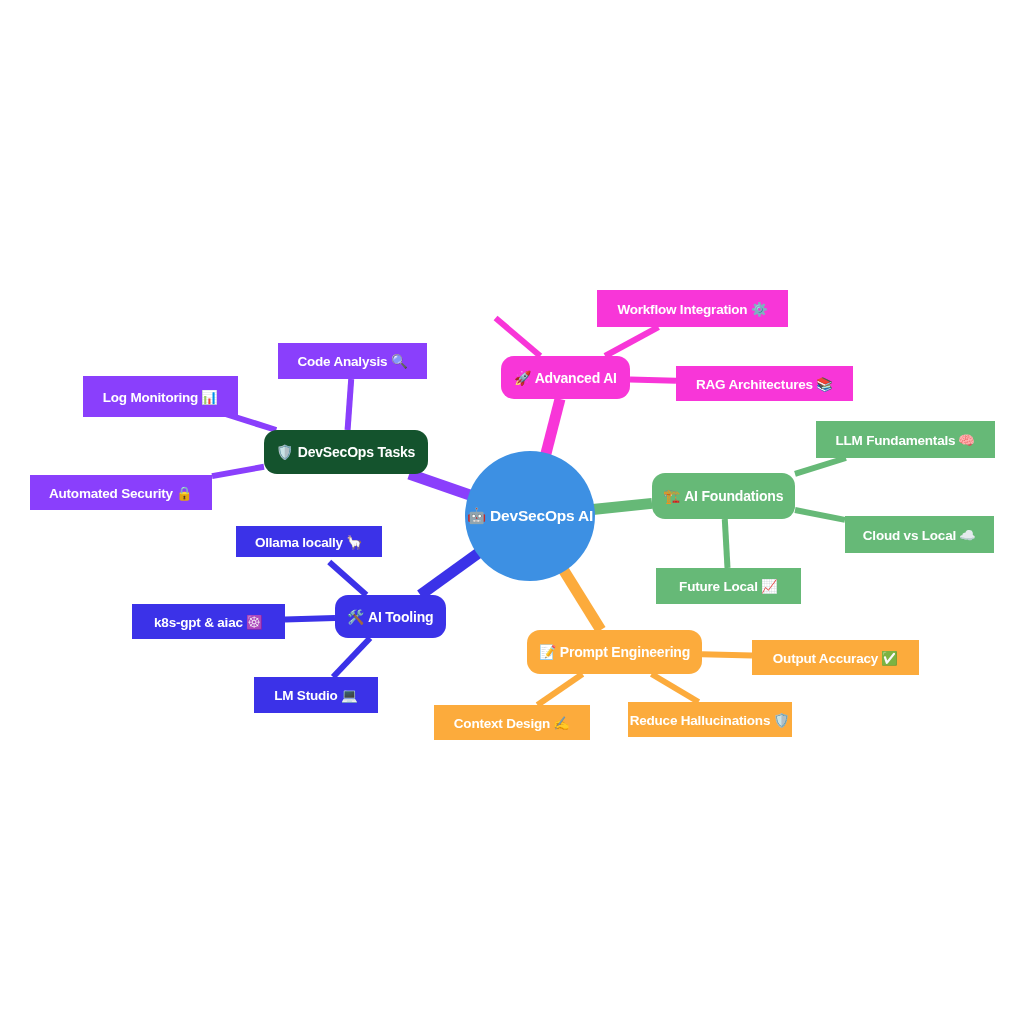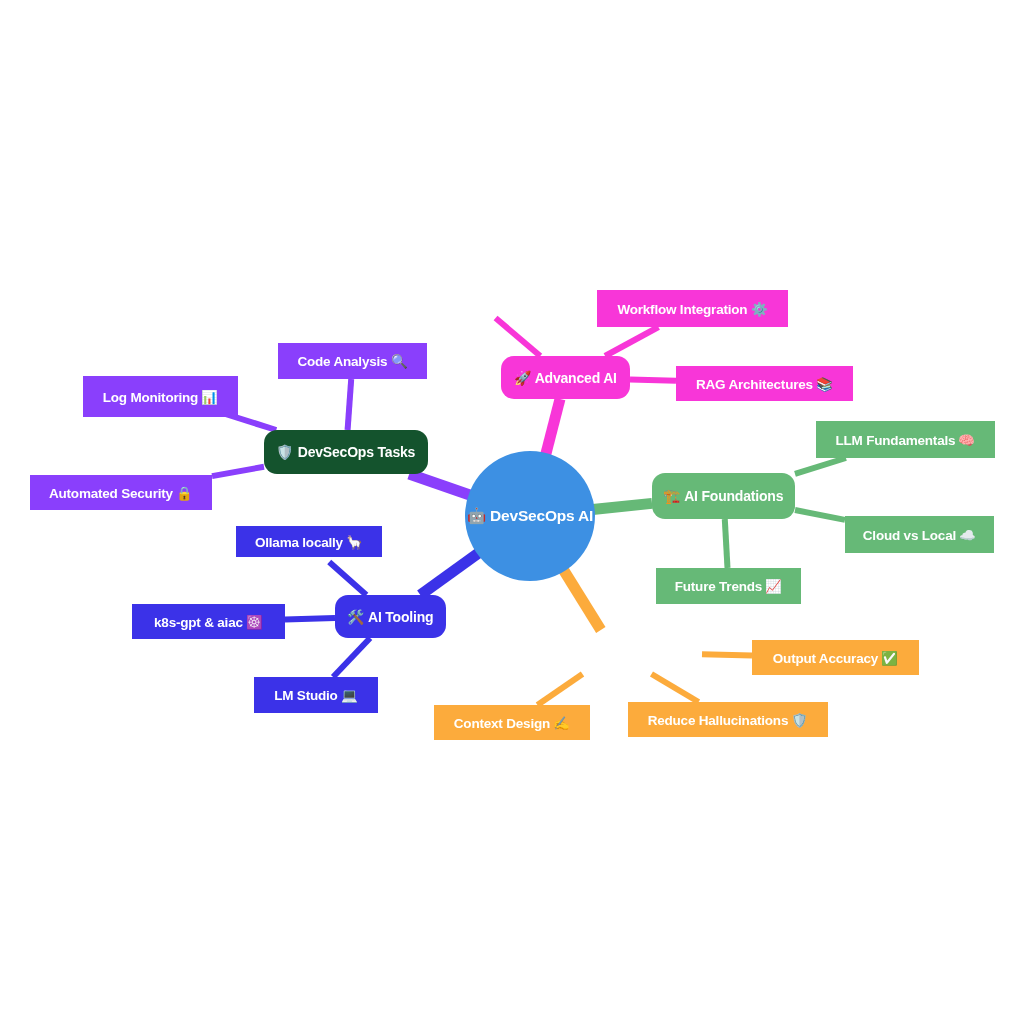"Future Trends 📈" span.node-label { text: Trends -> Local }
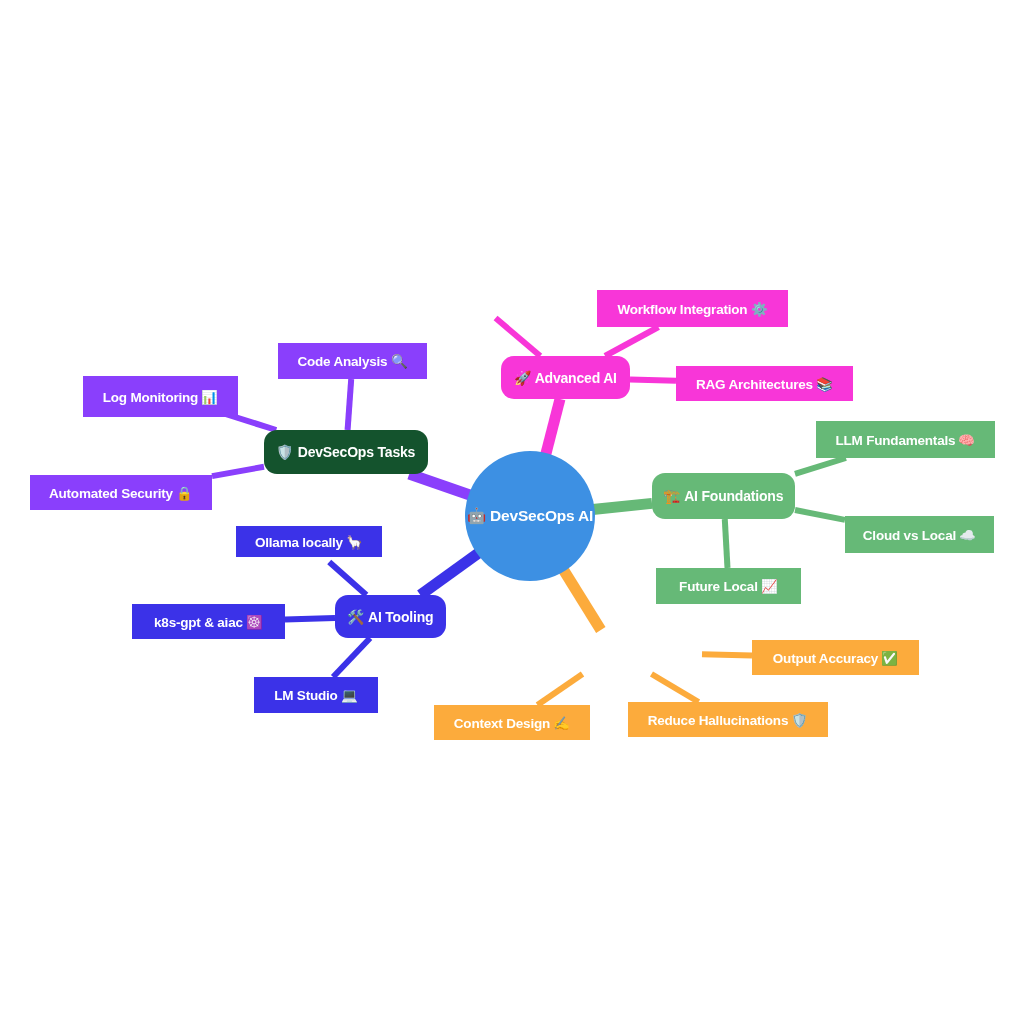"📝 Prompt Engineering" div.node { html: none -> <div> <span>📝 Prompt Engineering</span> </div> }
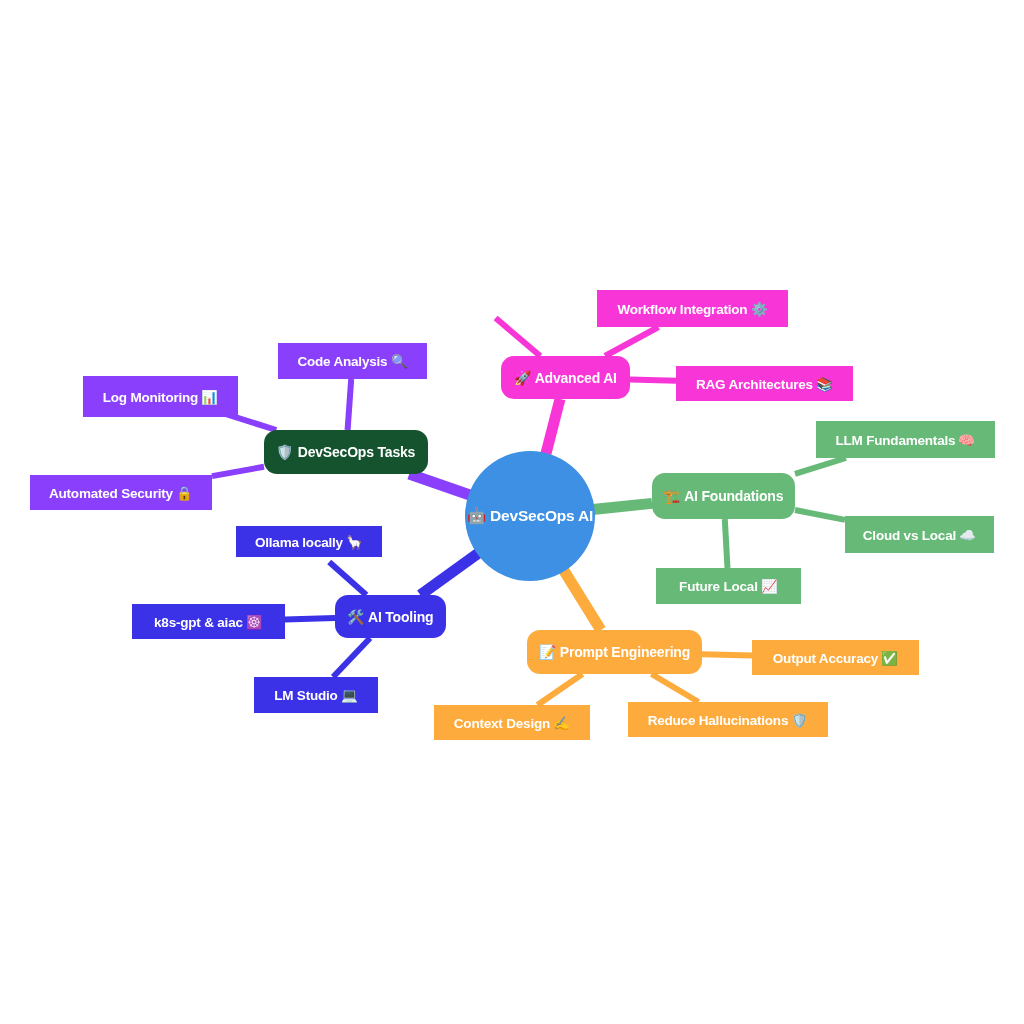"Reduce Hallucinations 🛡️" div.node { width: 200px -> 164px }
